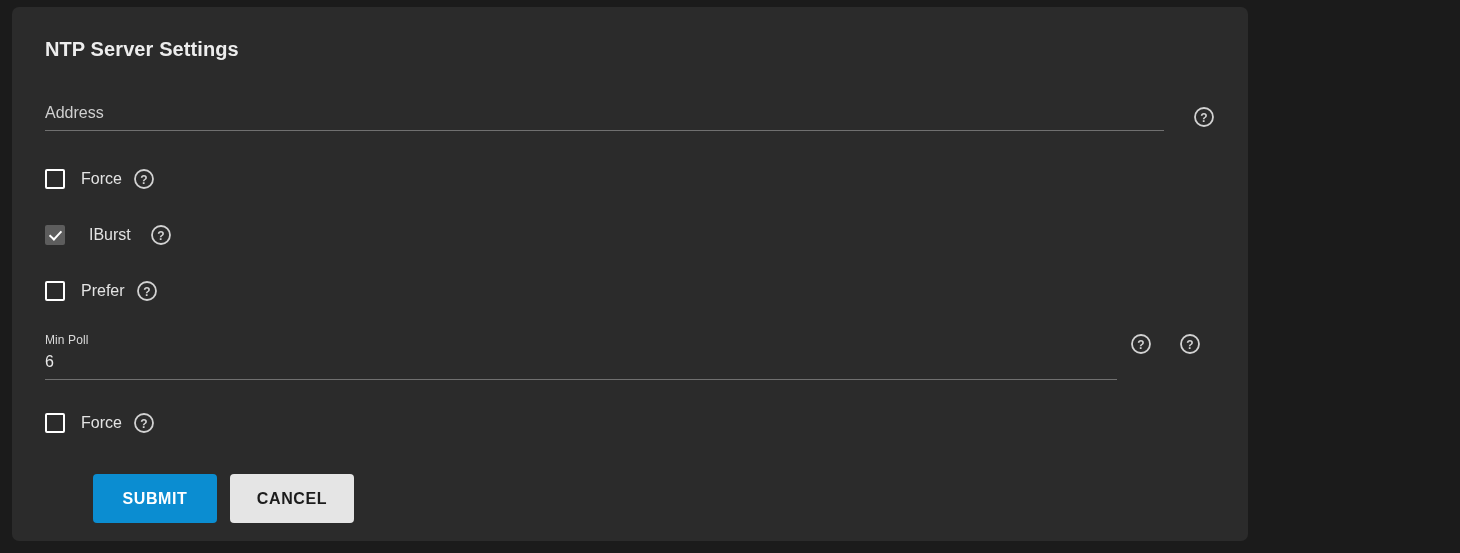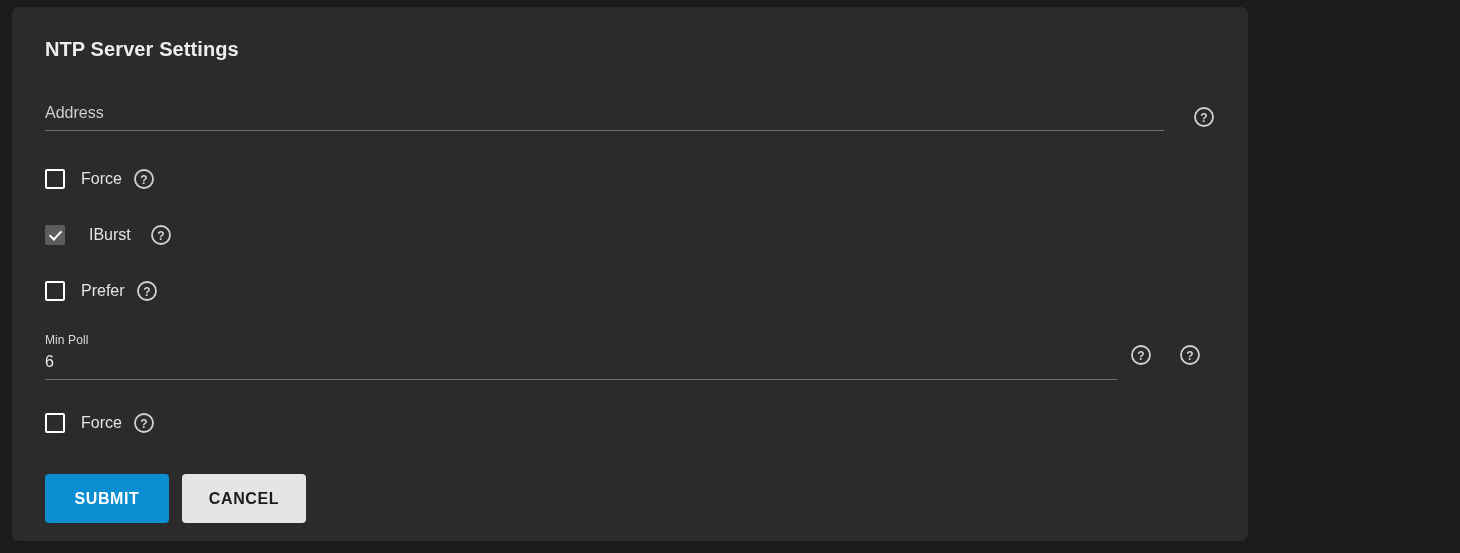"Min Poll" .poll-row { align-items: center -> flex-start }
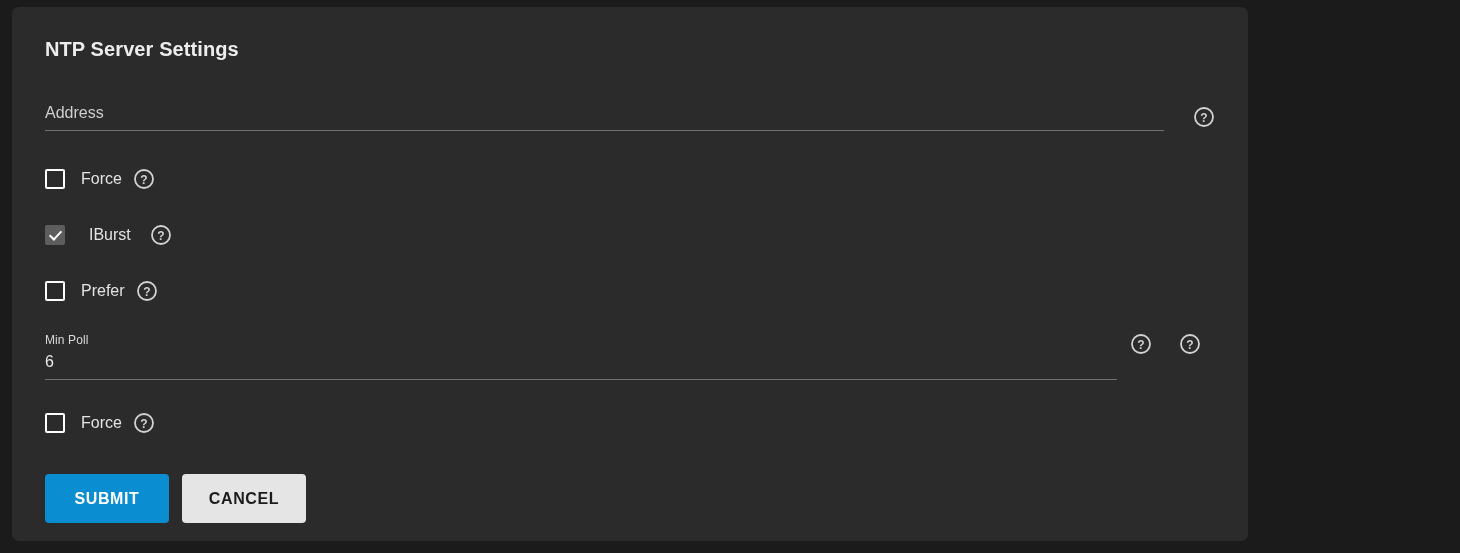"SUBMIT" .button-row { margin-left: none -> 48px }
